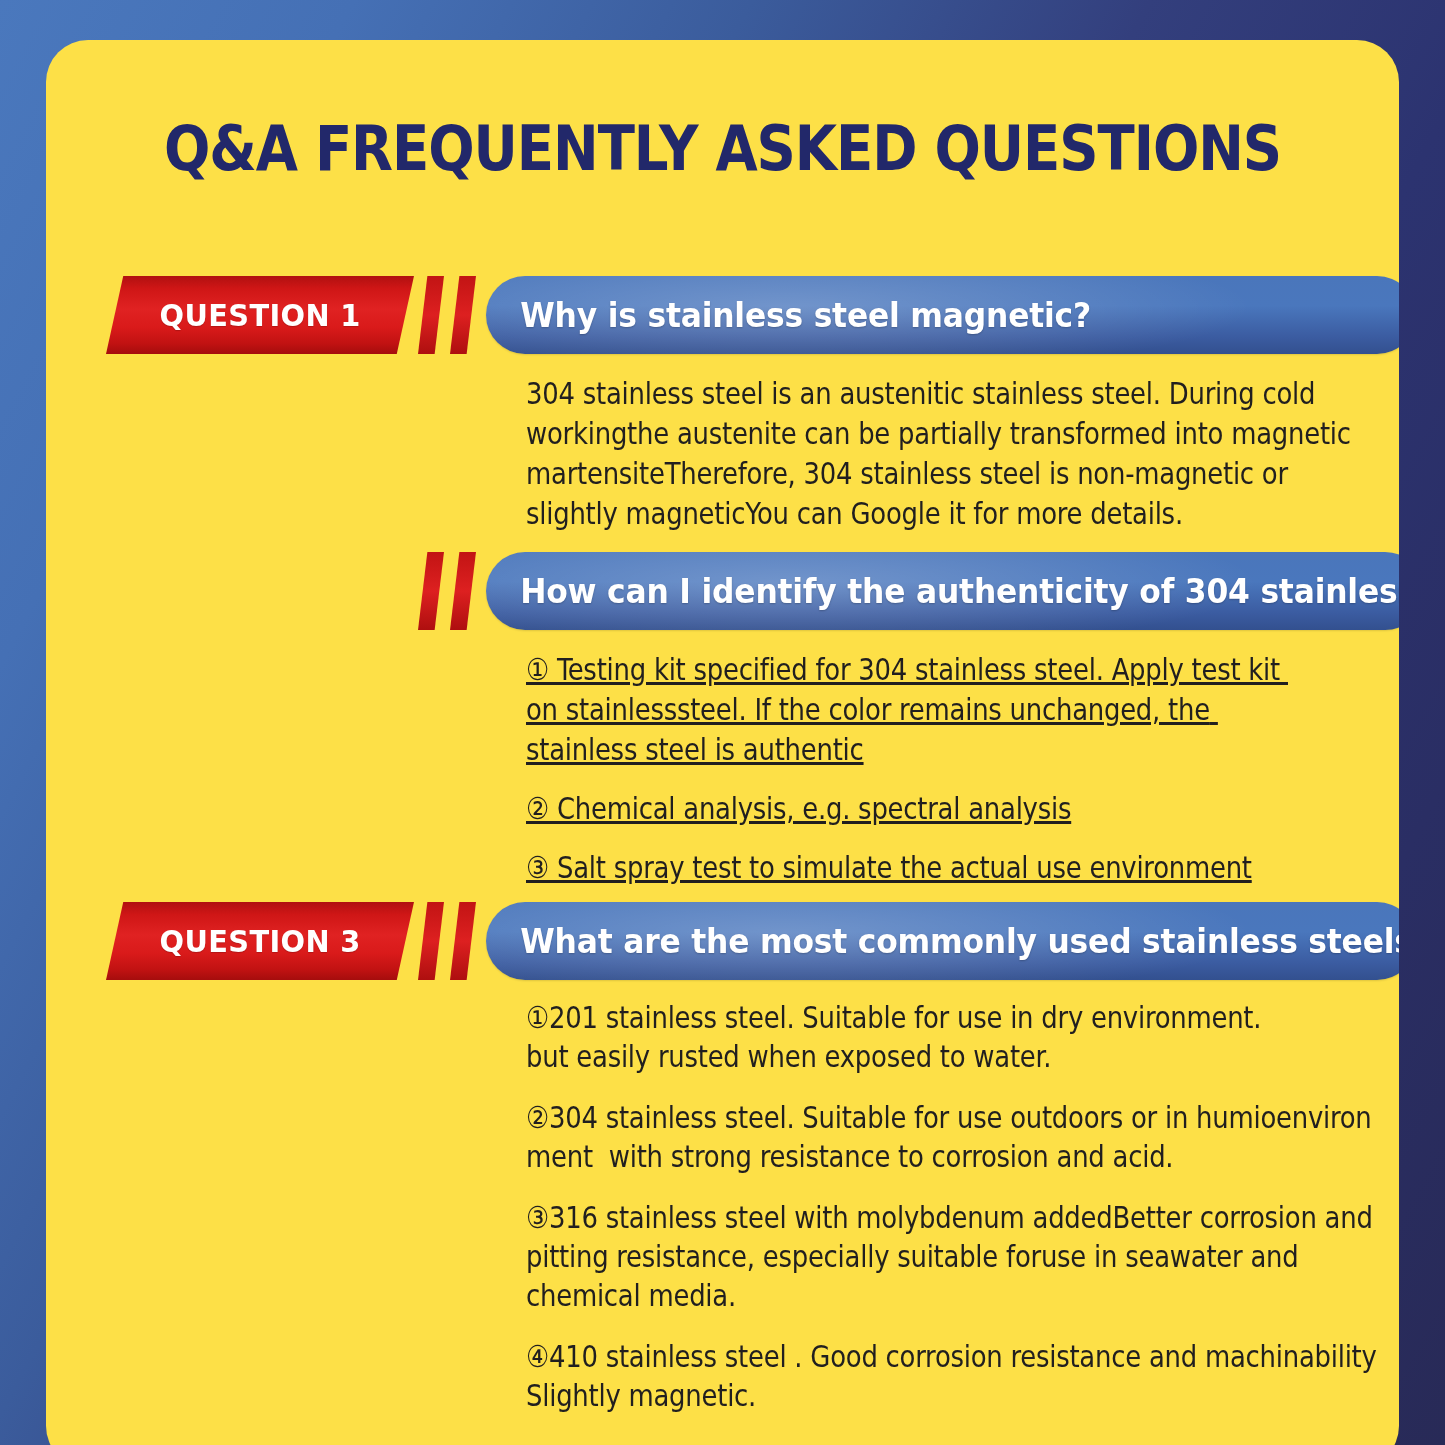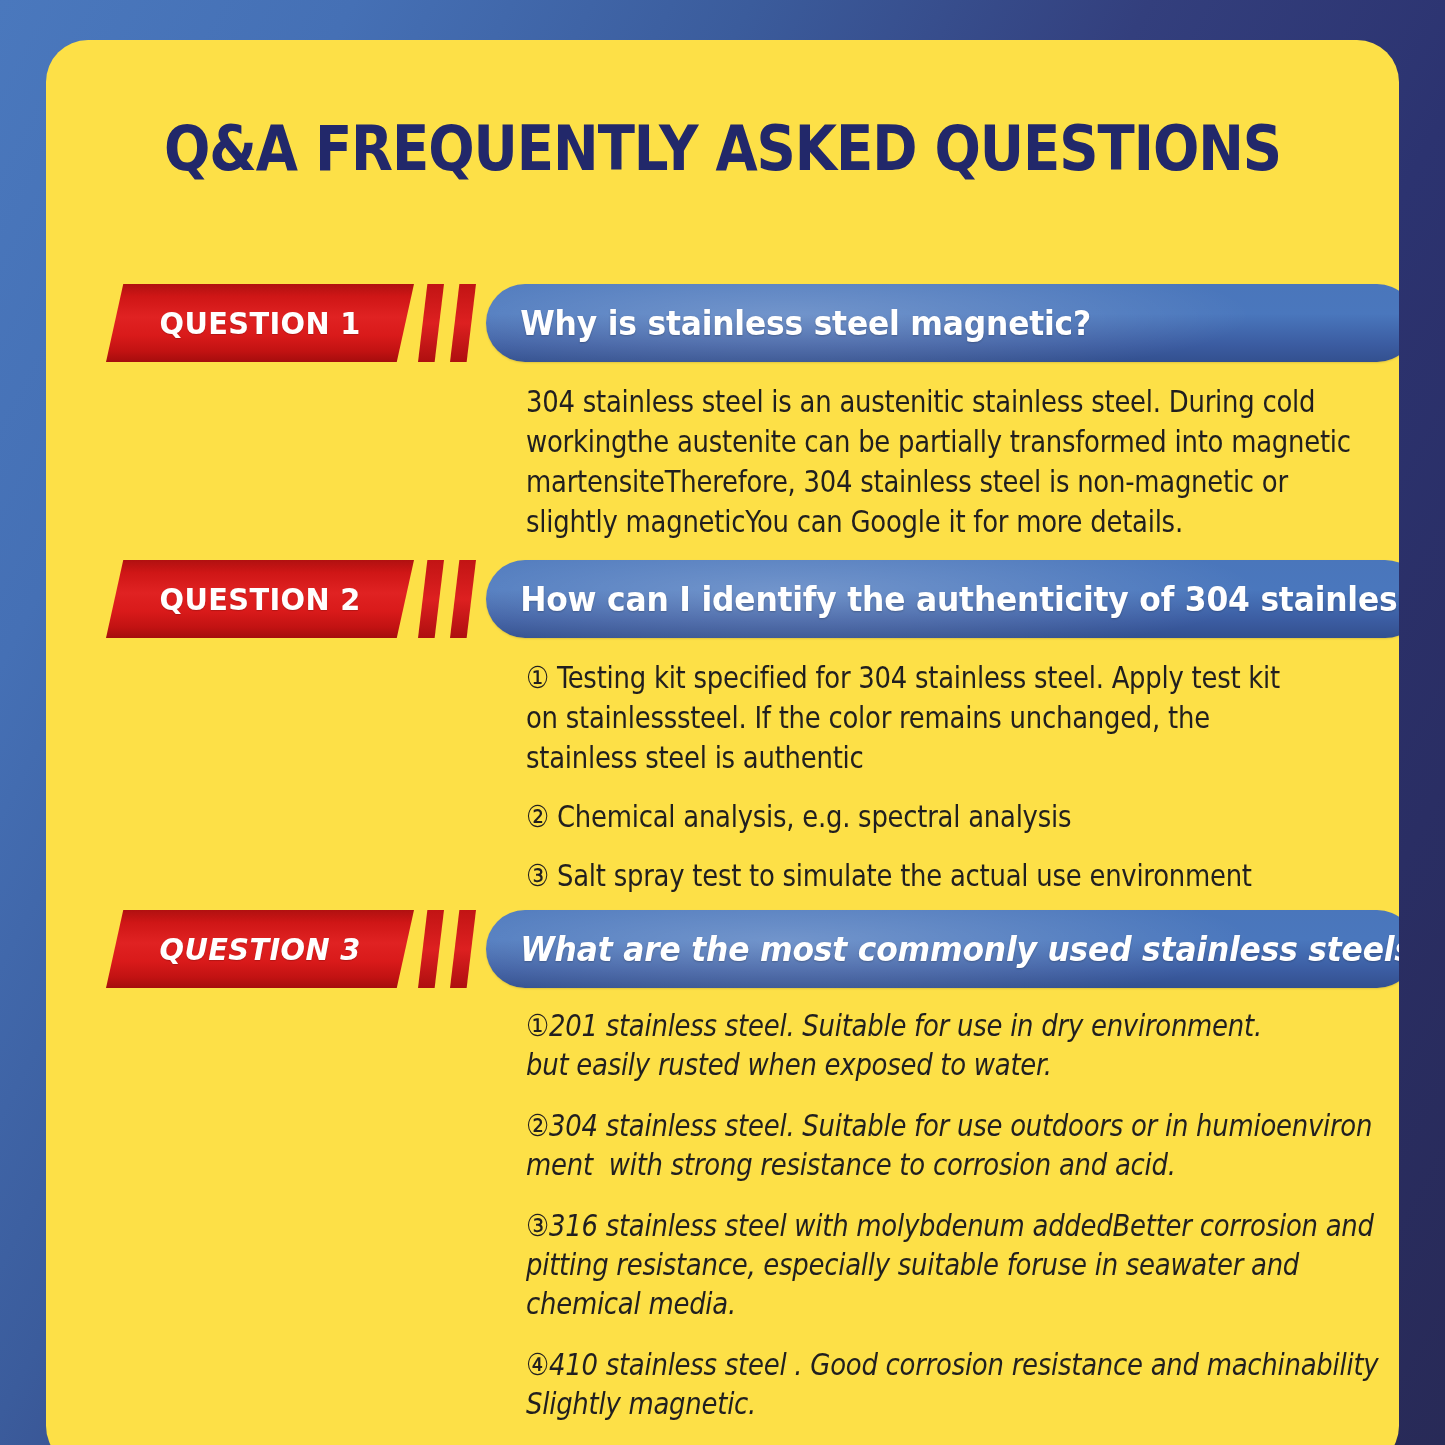"QUESTION 1" .faq-block { margin-top: 8px -> none }
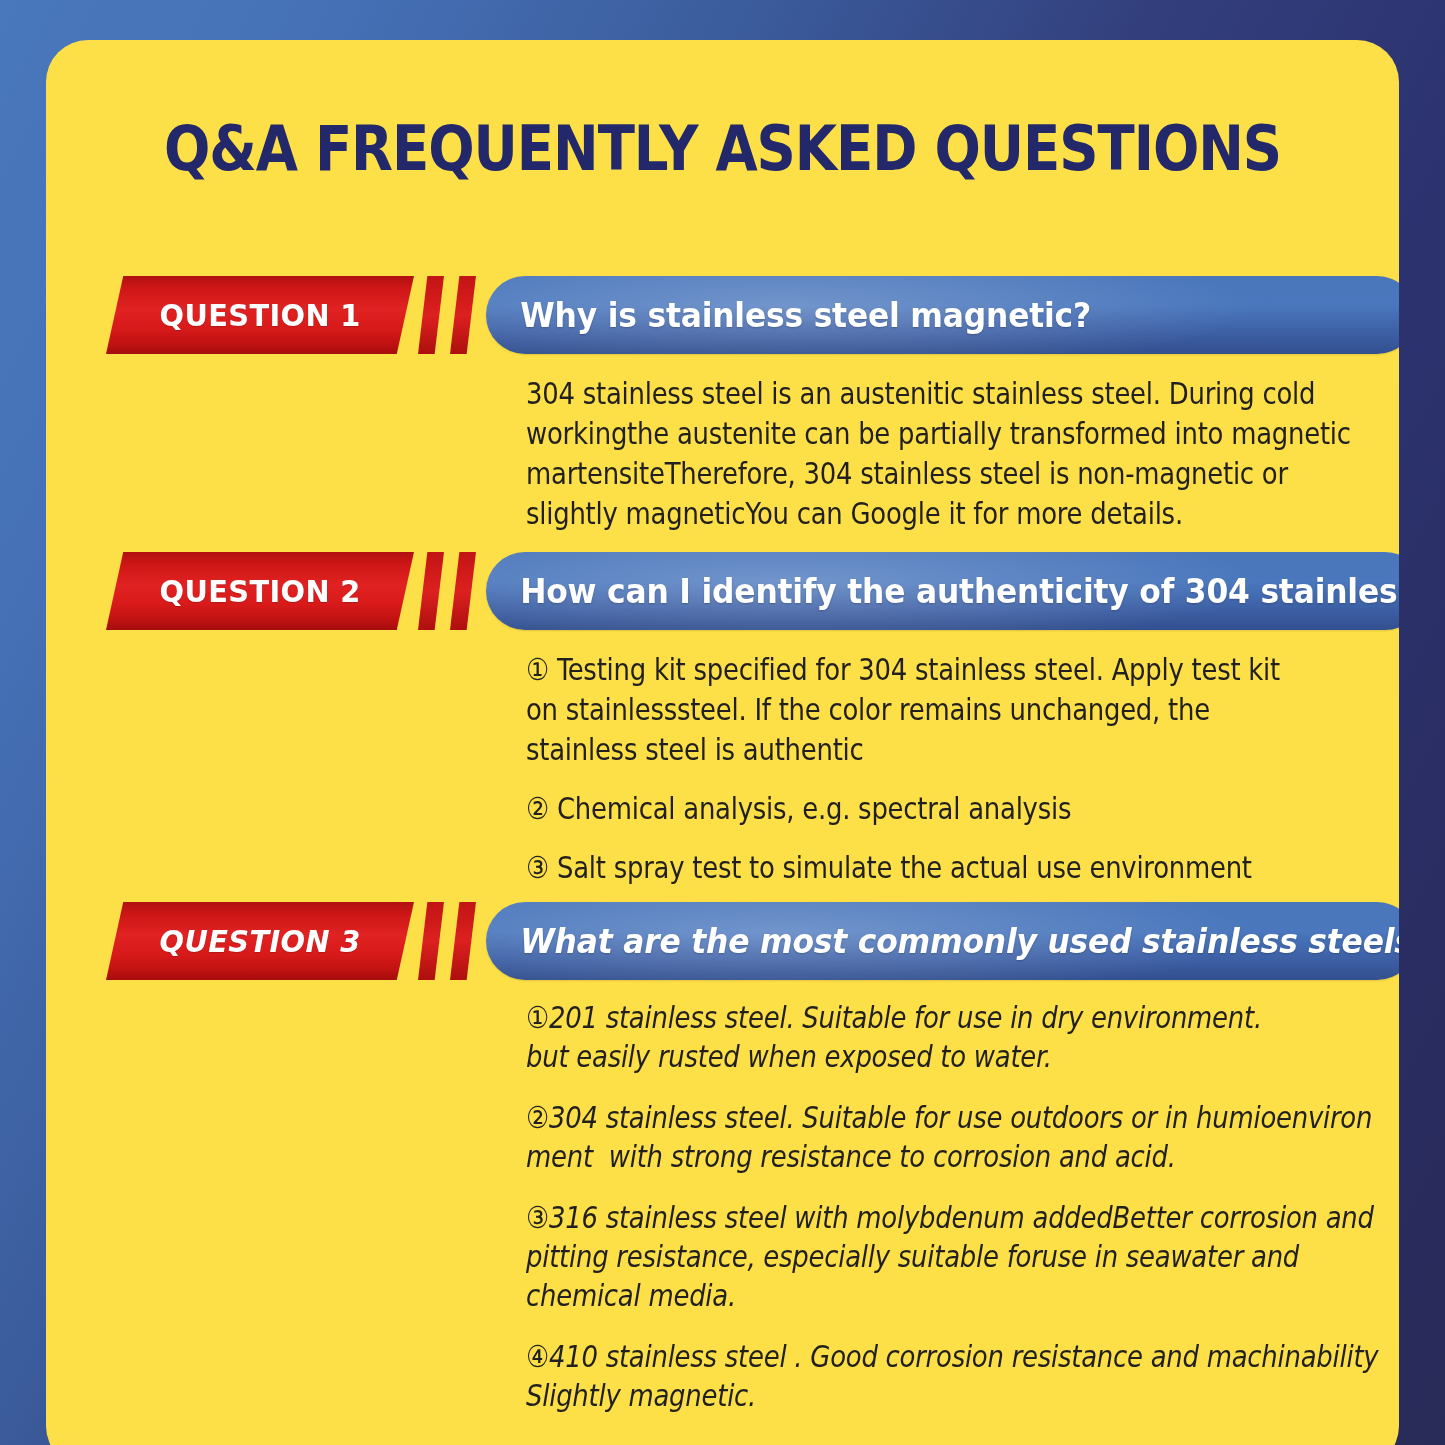"QUESTION 2" div.q-tag { html: <div> <span>QUESTION 2</span> </div> -> none }
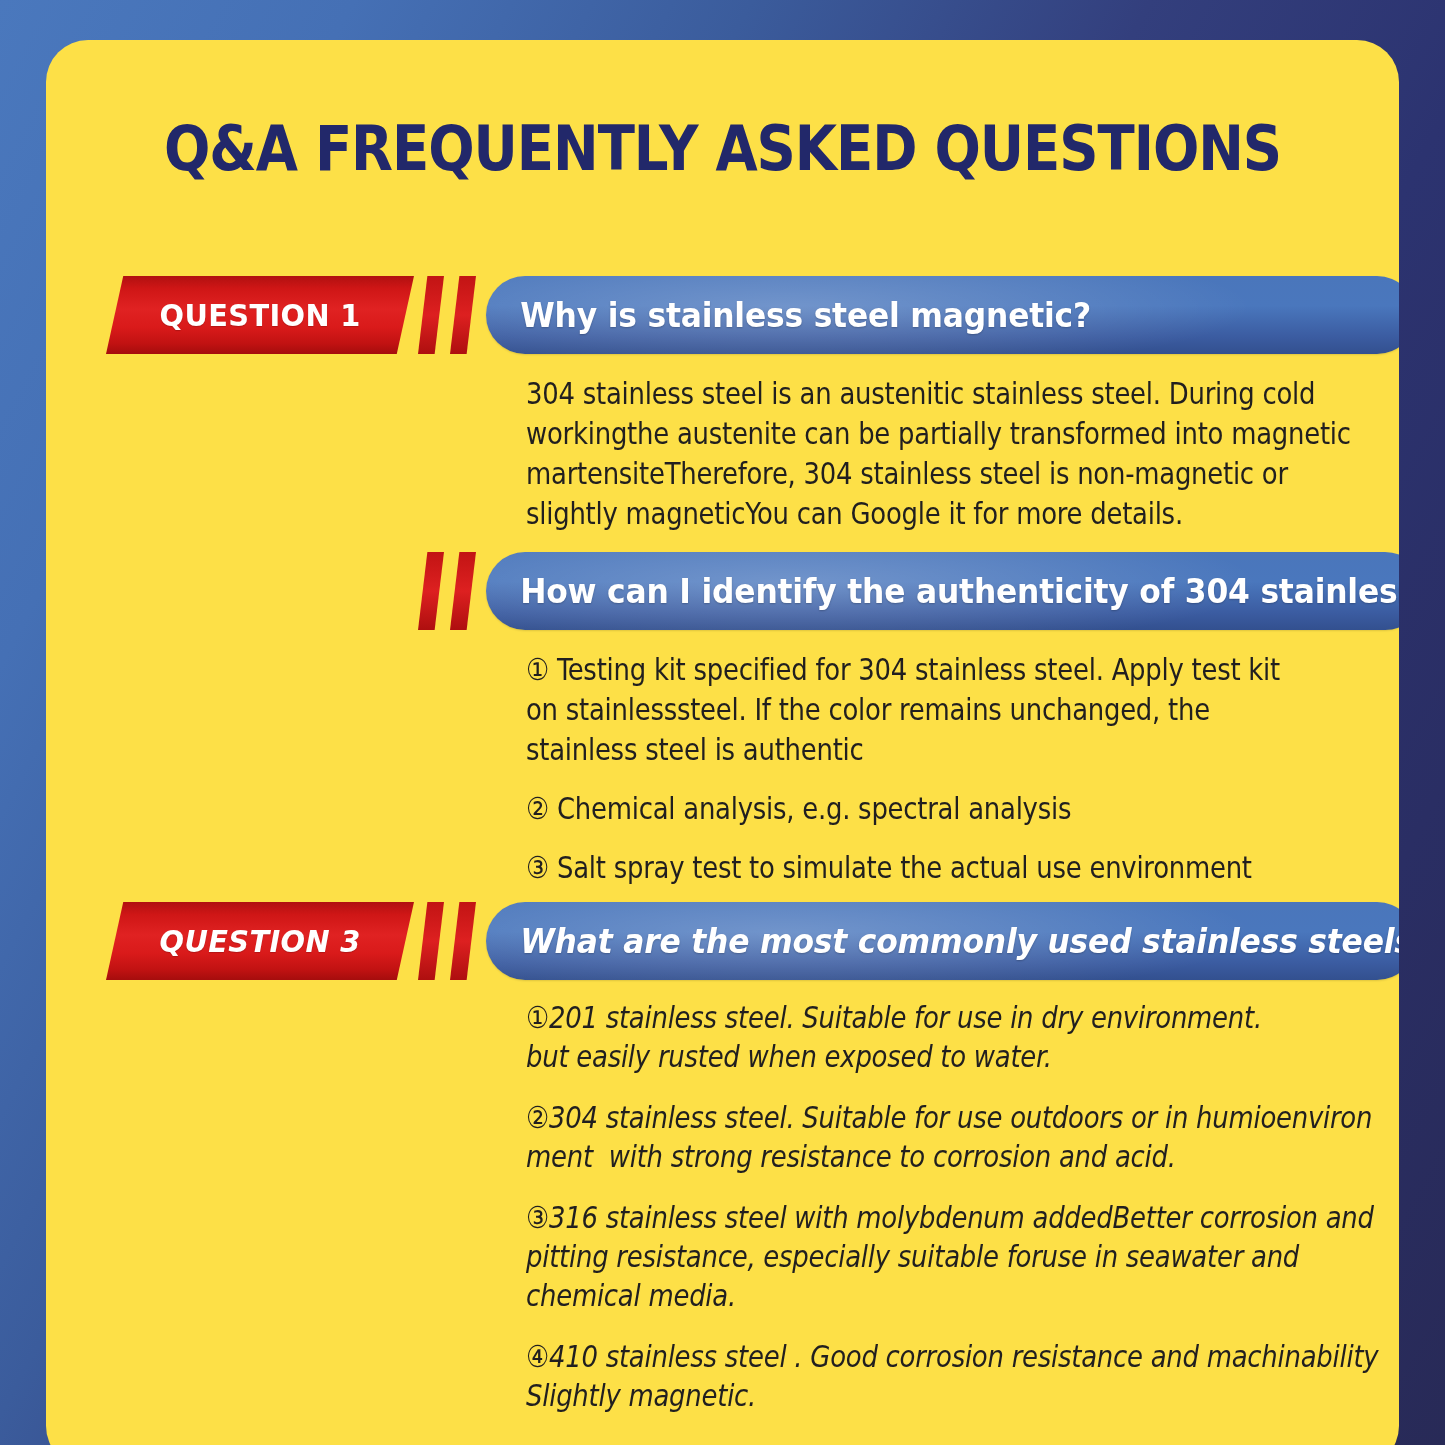"① Testing kit specified for" #faq-2 .answer-area { text-decoration: none -> underline }
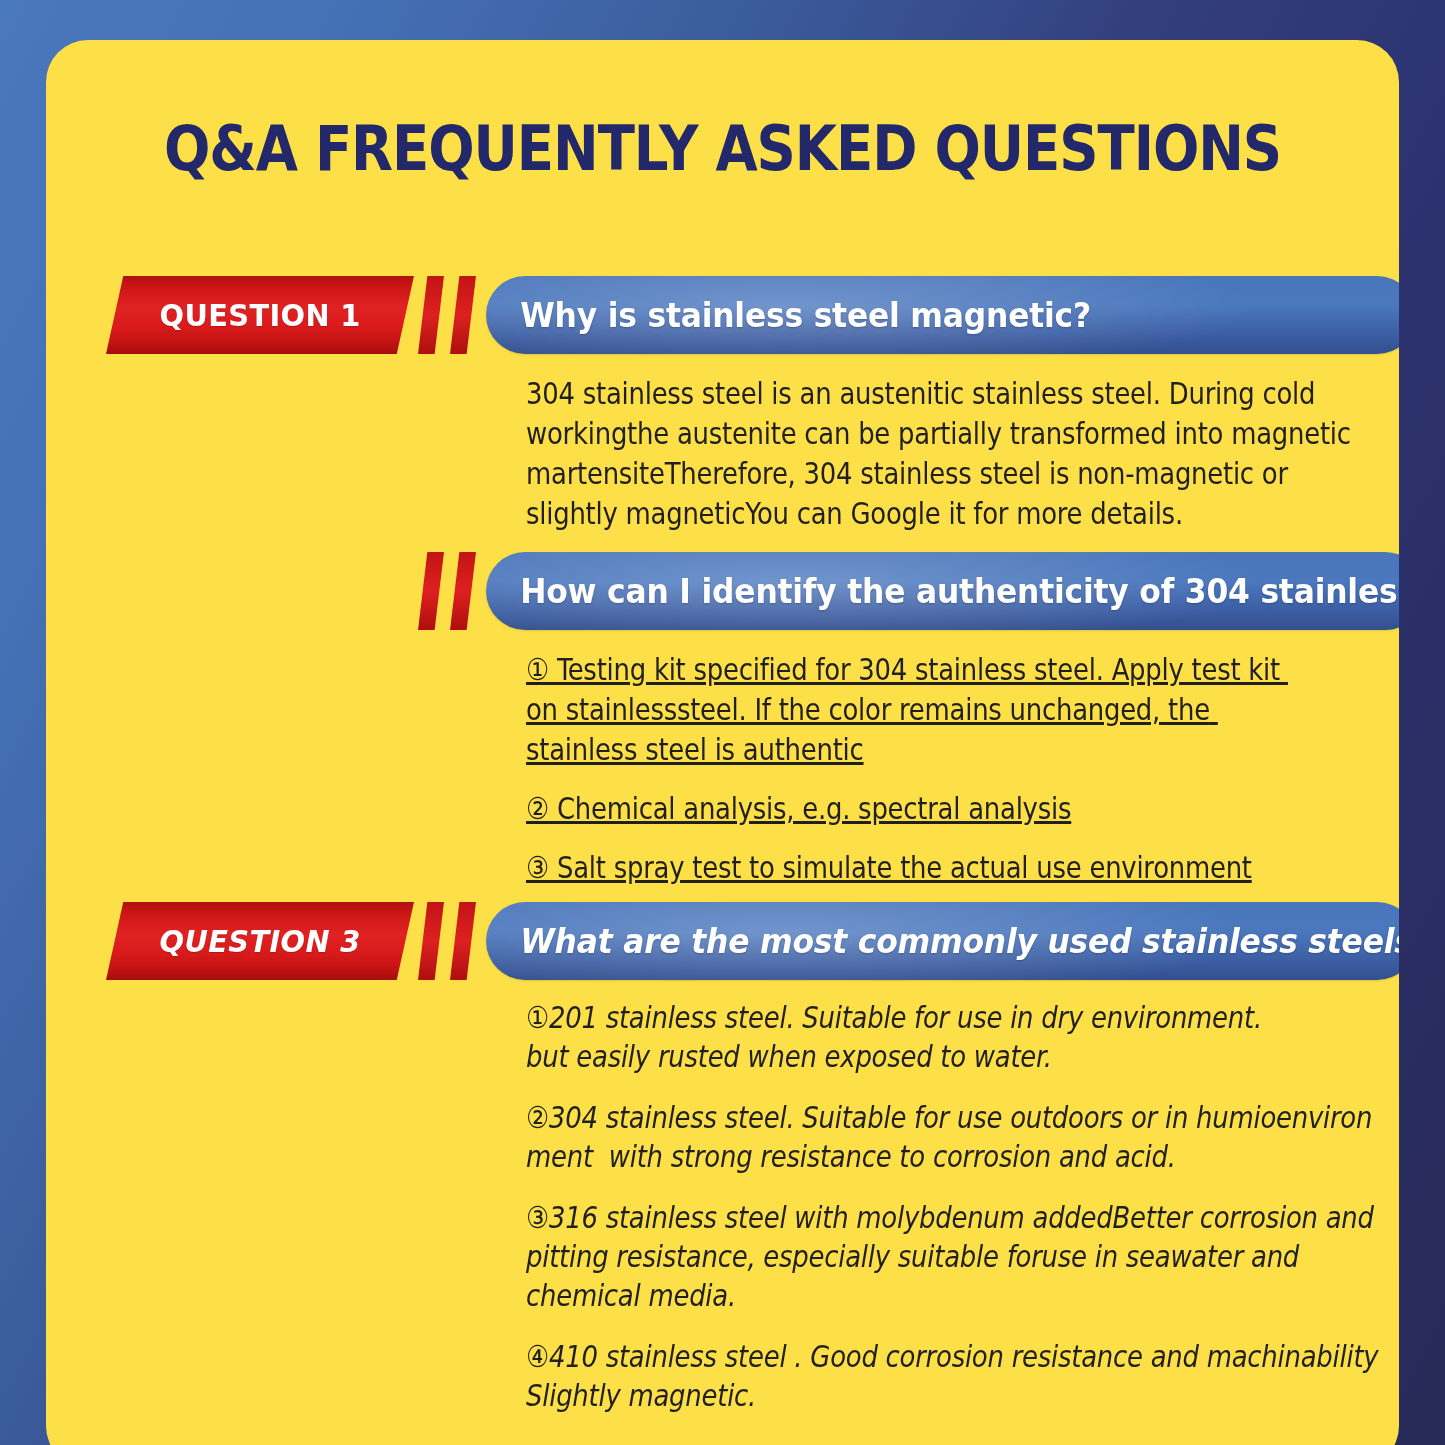"QUESTION 3" #faq-3 { font-style: italic -> none }
